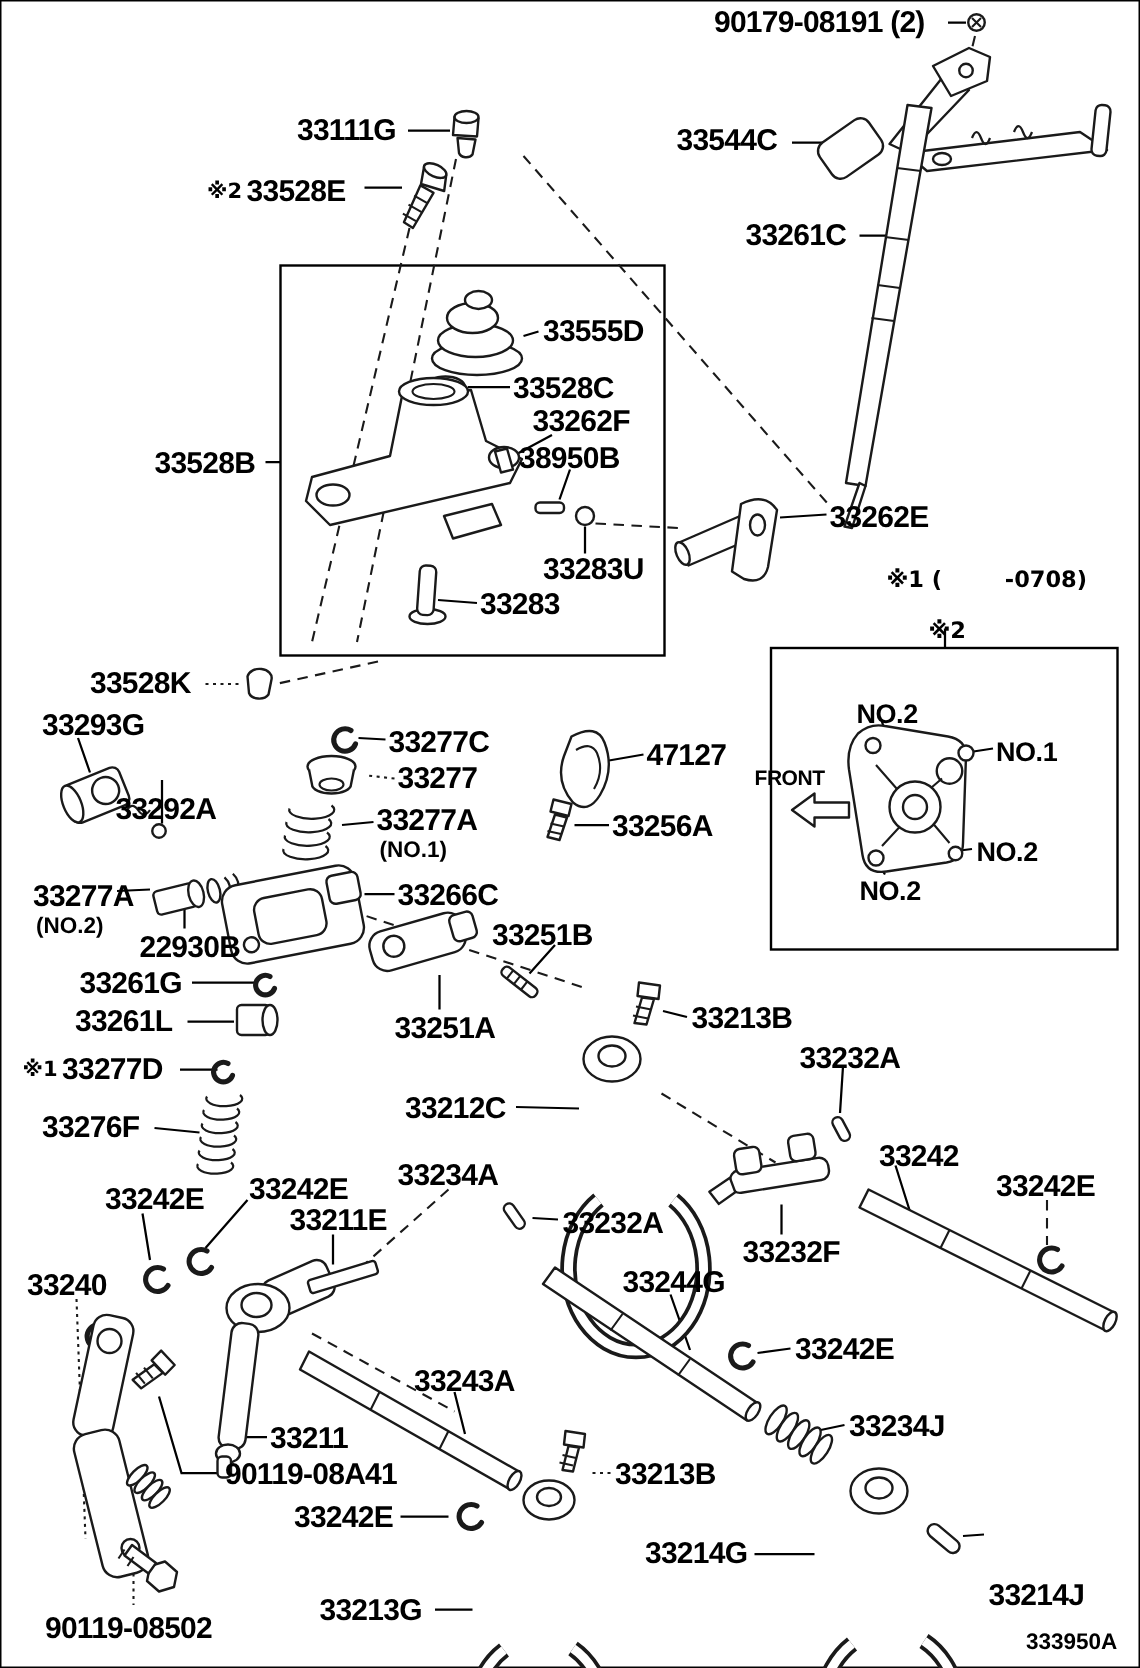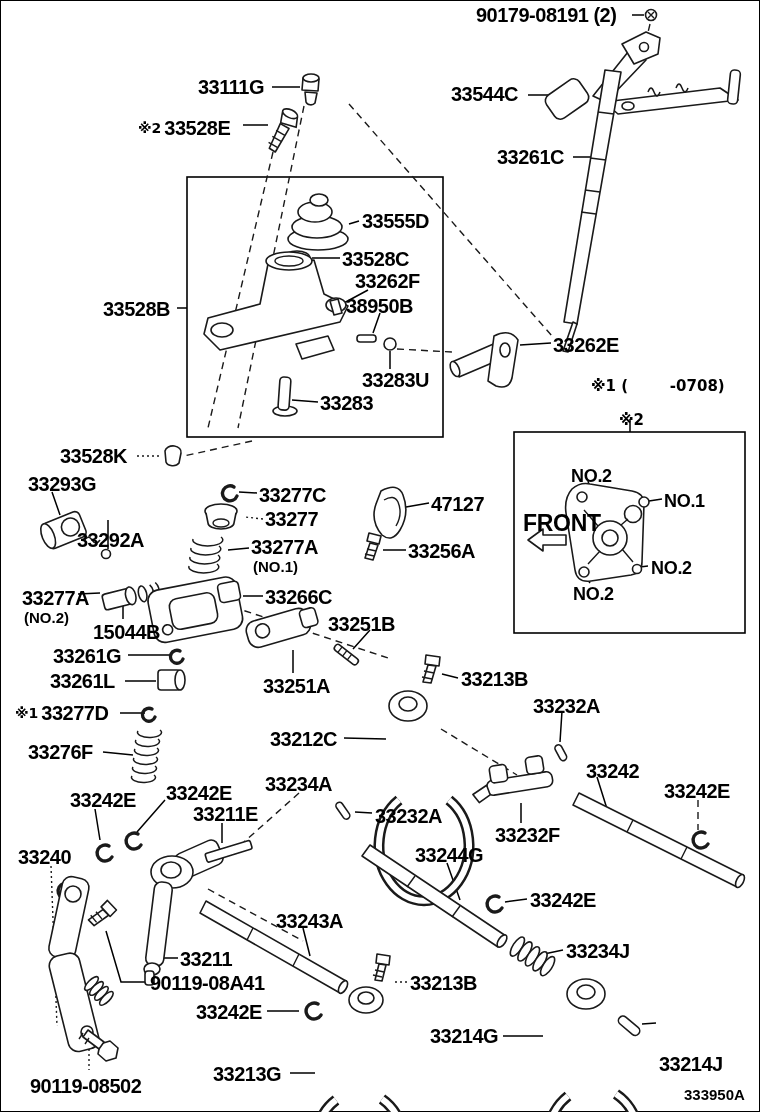"FRONT" div.ins { font-size: 23px -> 14px; left: 523px -> 503px }
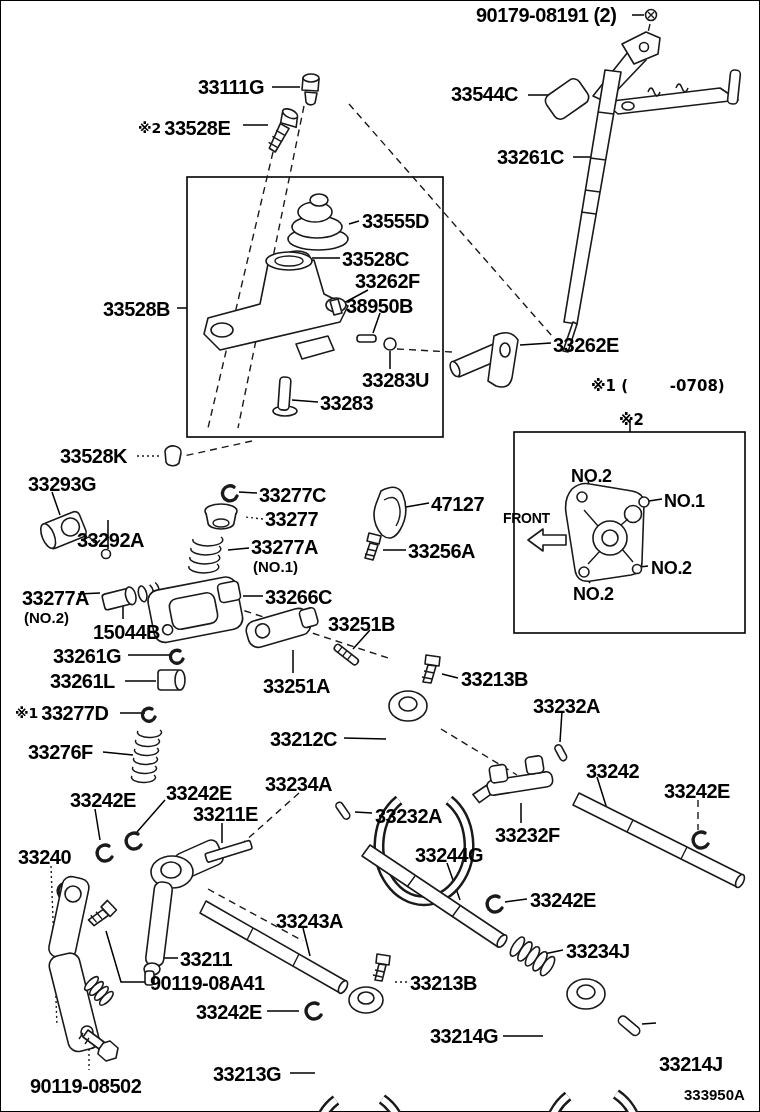"15044B" div.lbl { text: 15044B -> 22930B }
